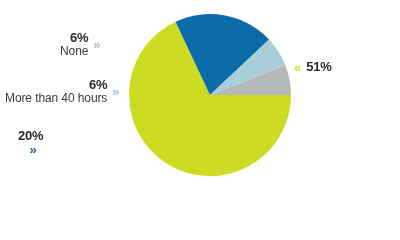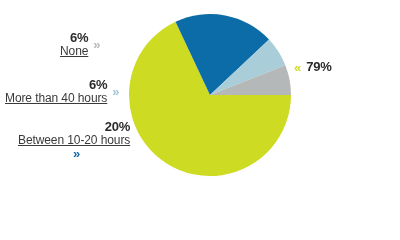"None" .desc { text-decoration: underline -> none }
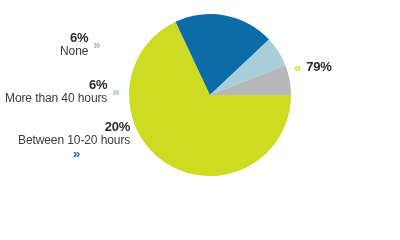"79%" span.pct { text: 79% -> 51% }
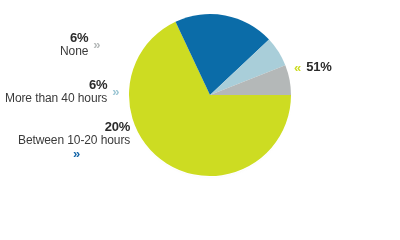"20%" #callout-dkblue { top: 120px -> 129px }
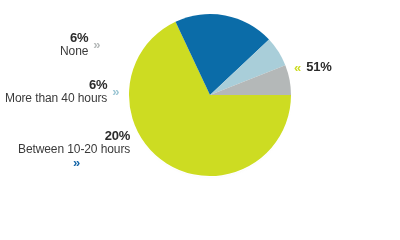"Between 10-20 hours" span.desc { html: <span>Between 10-20 hours</span> -> none }
